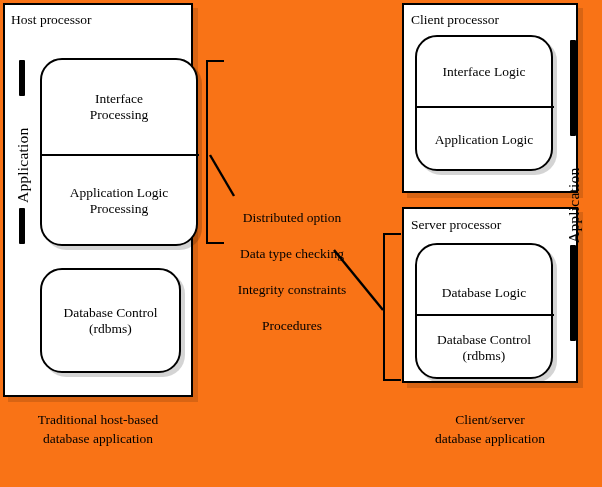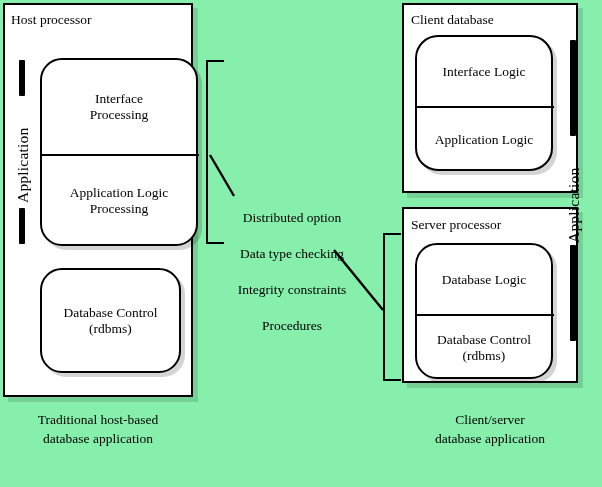"Host processor" #canvas { background: #86efac -> #f97316 }
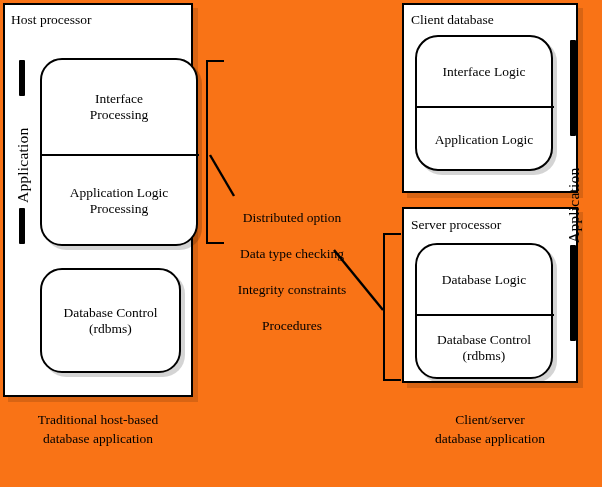"Client database" div.proc-label { text: database -> processor }
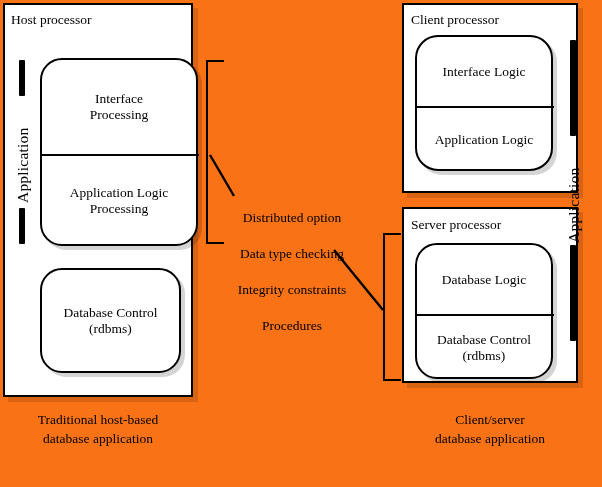"Interface Logic" div.rbox { border-radius: 23px -> none }
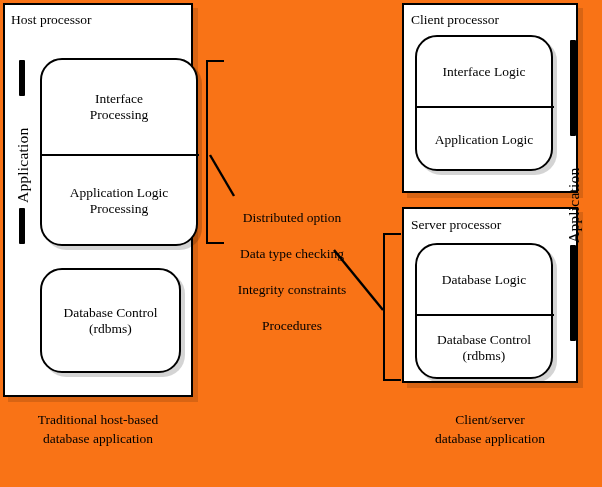"Database Logic" div.rbox-half { top: 0 -> 13px }
